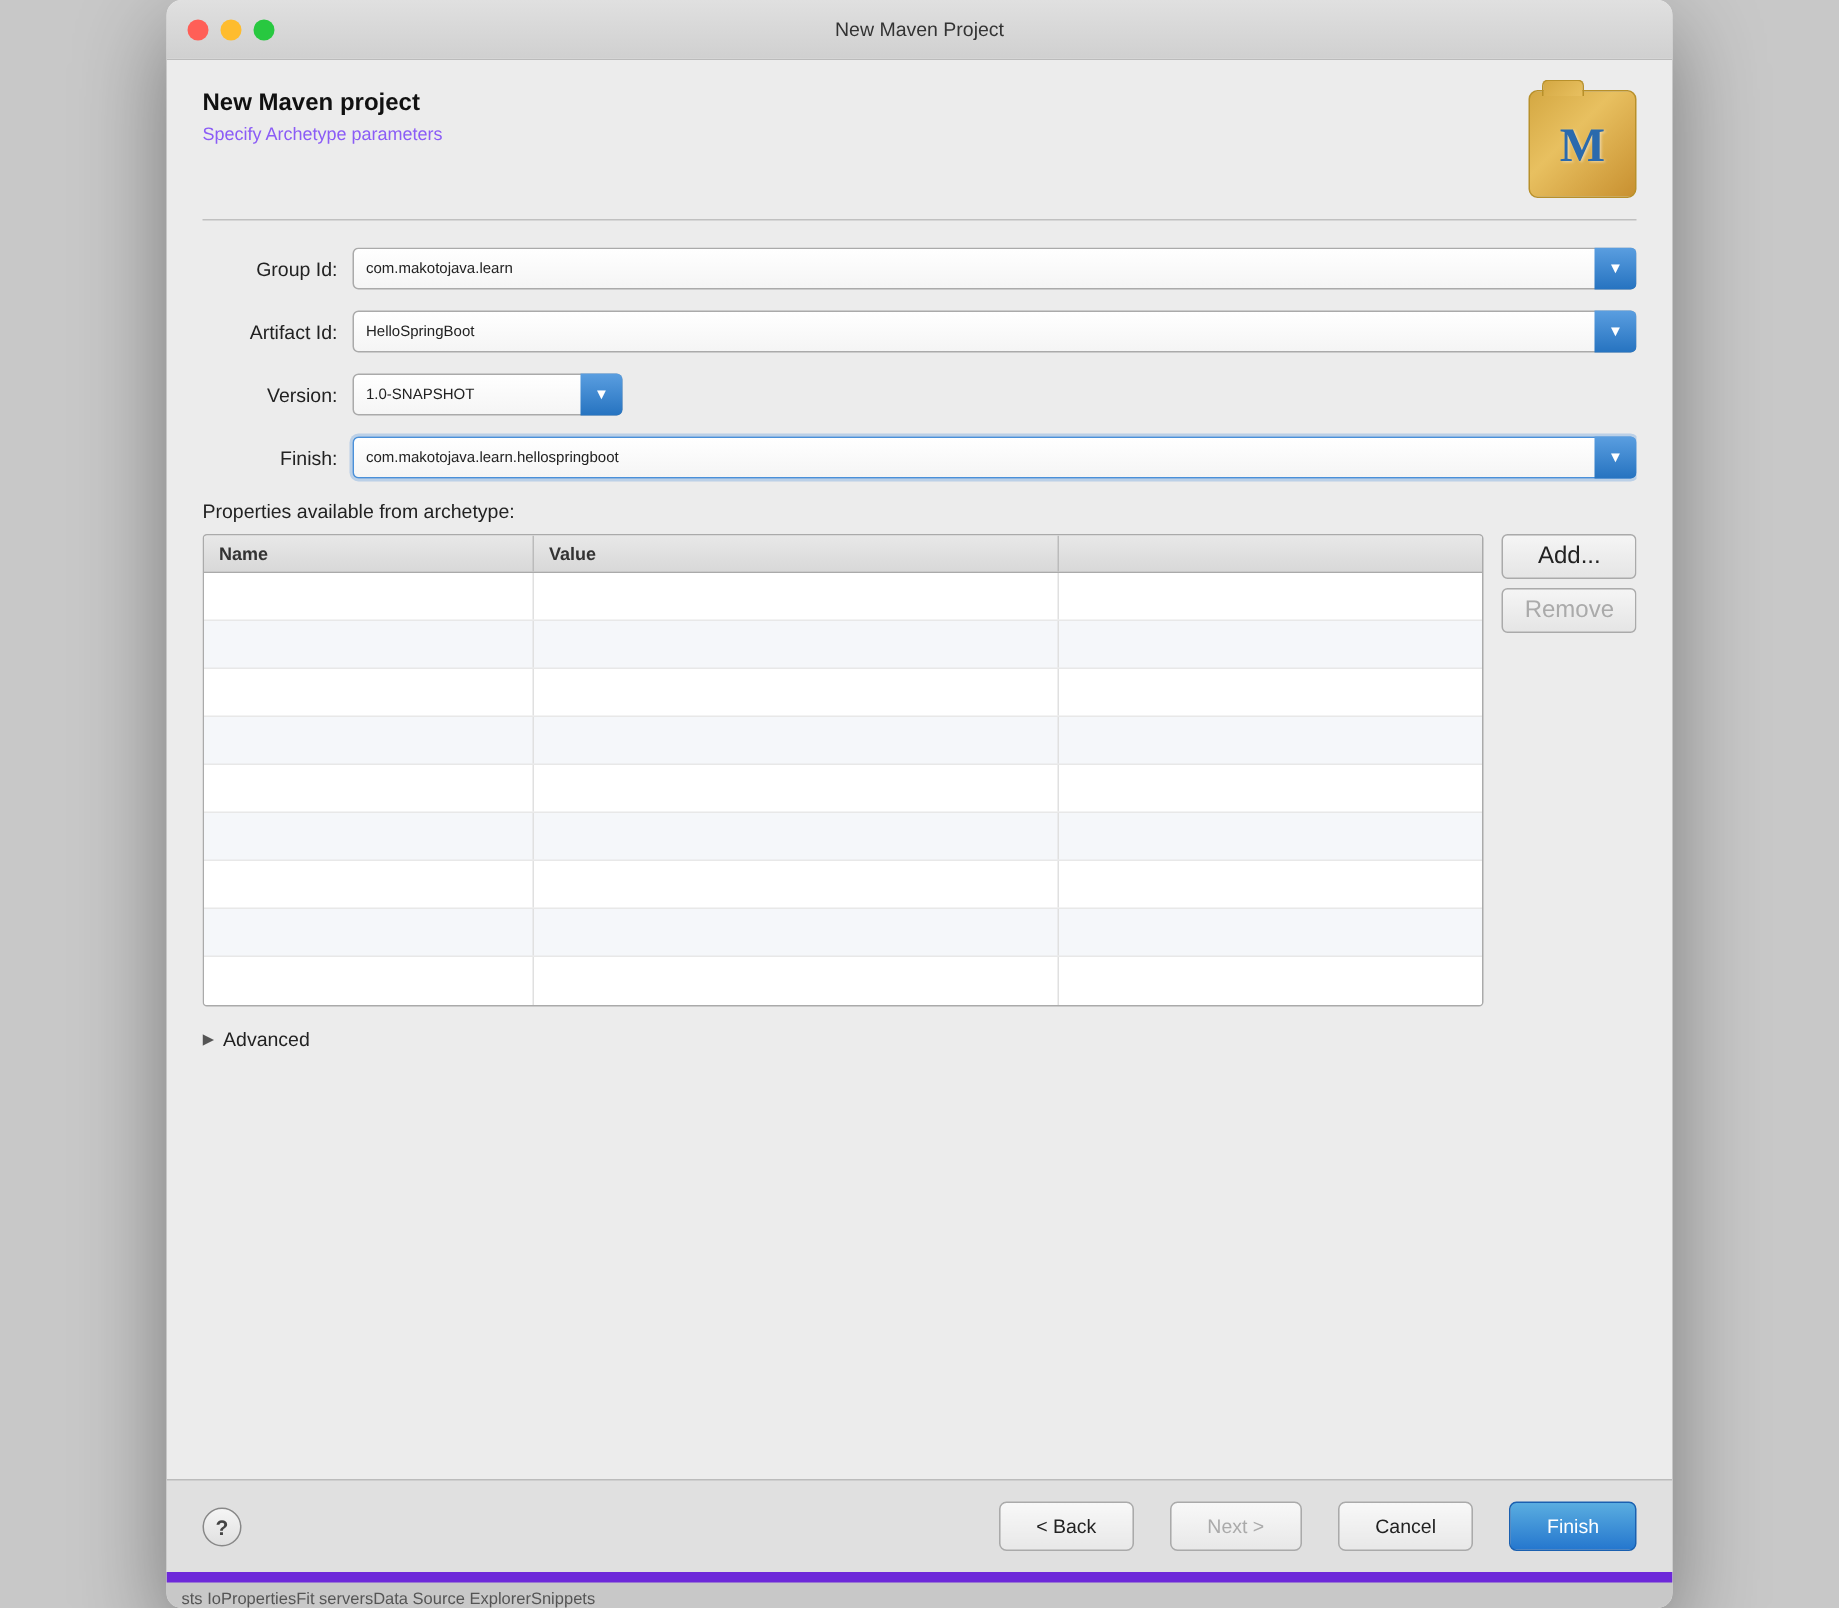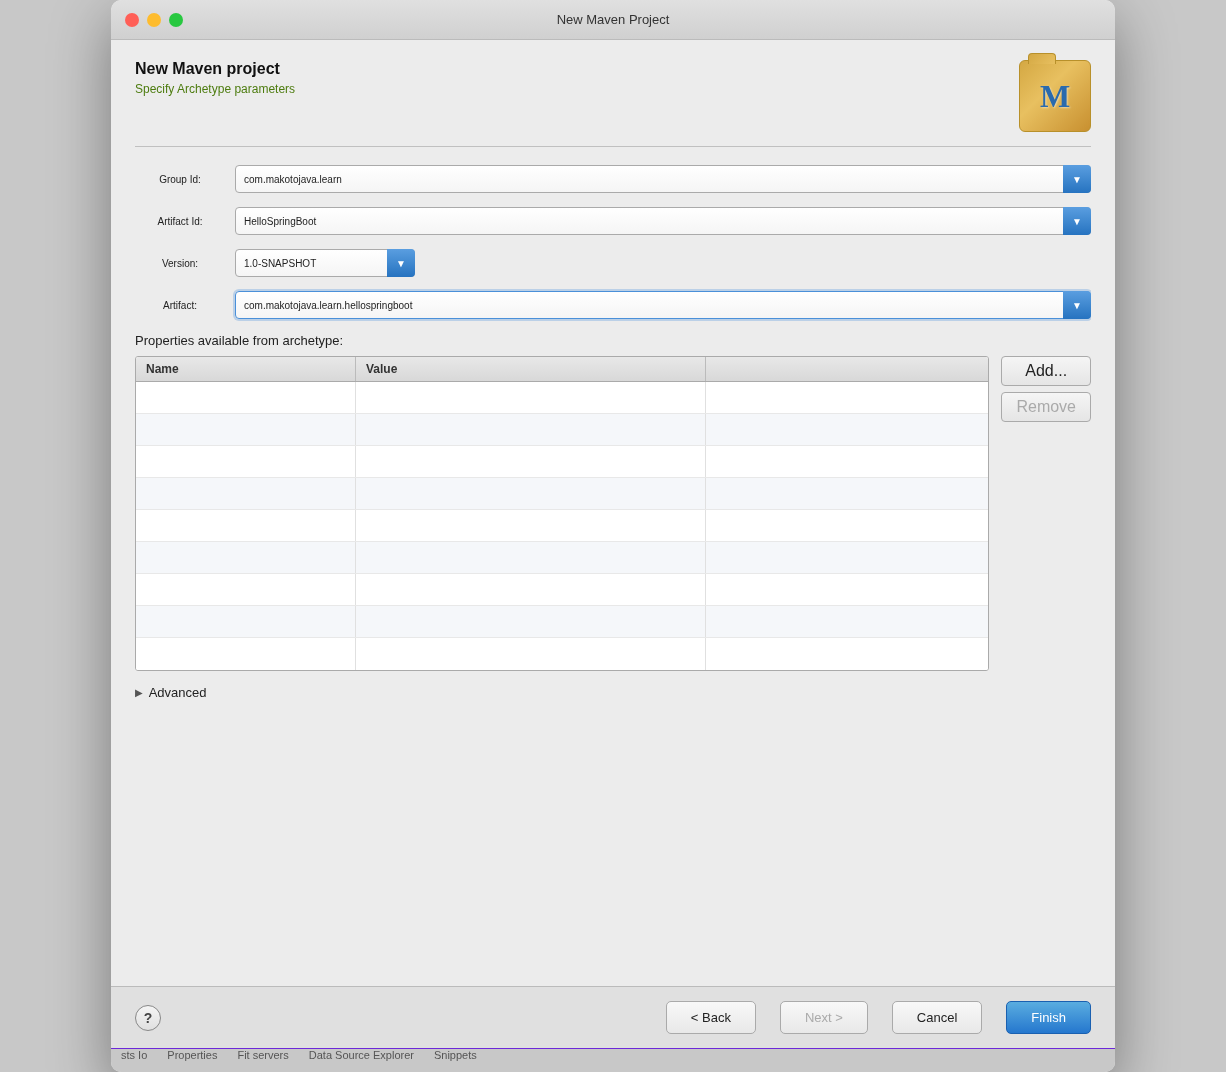"Specify Archetype parameters" .header-text p { color: #4d7c0f -> #8b5cf6 }
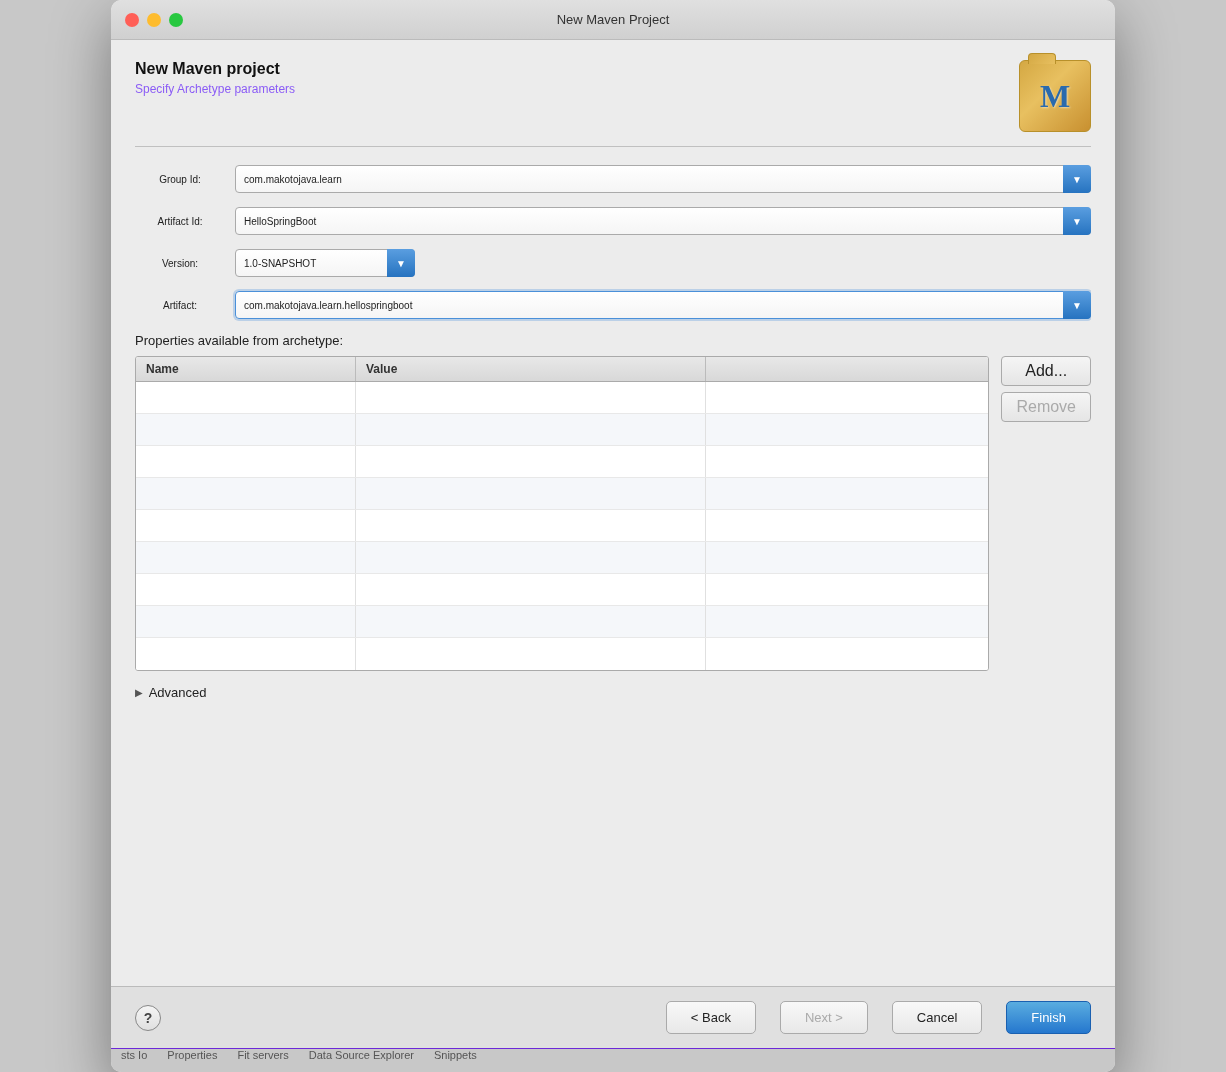"Group Id:" .form-label { font-size: 10px -> 13px; text-align: center -> right }
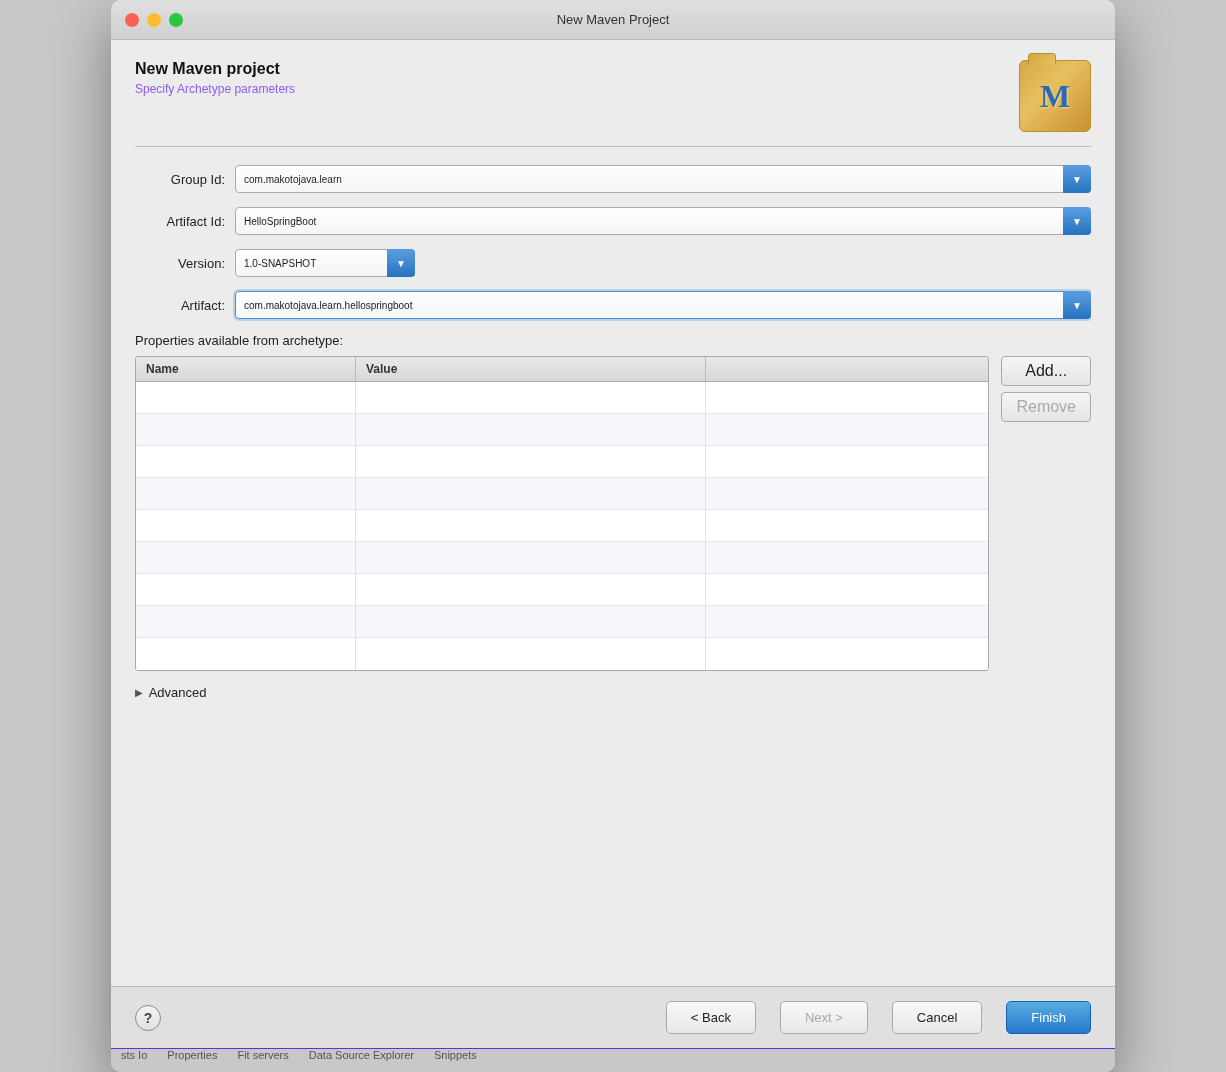"Artifact:" label.form-label { text: Artifact -> Finish }
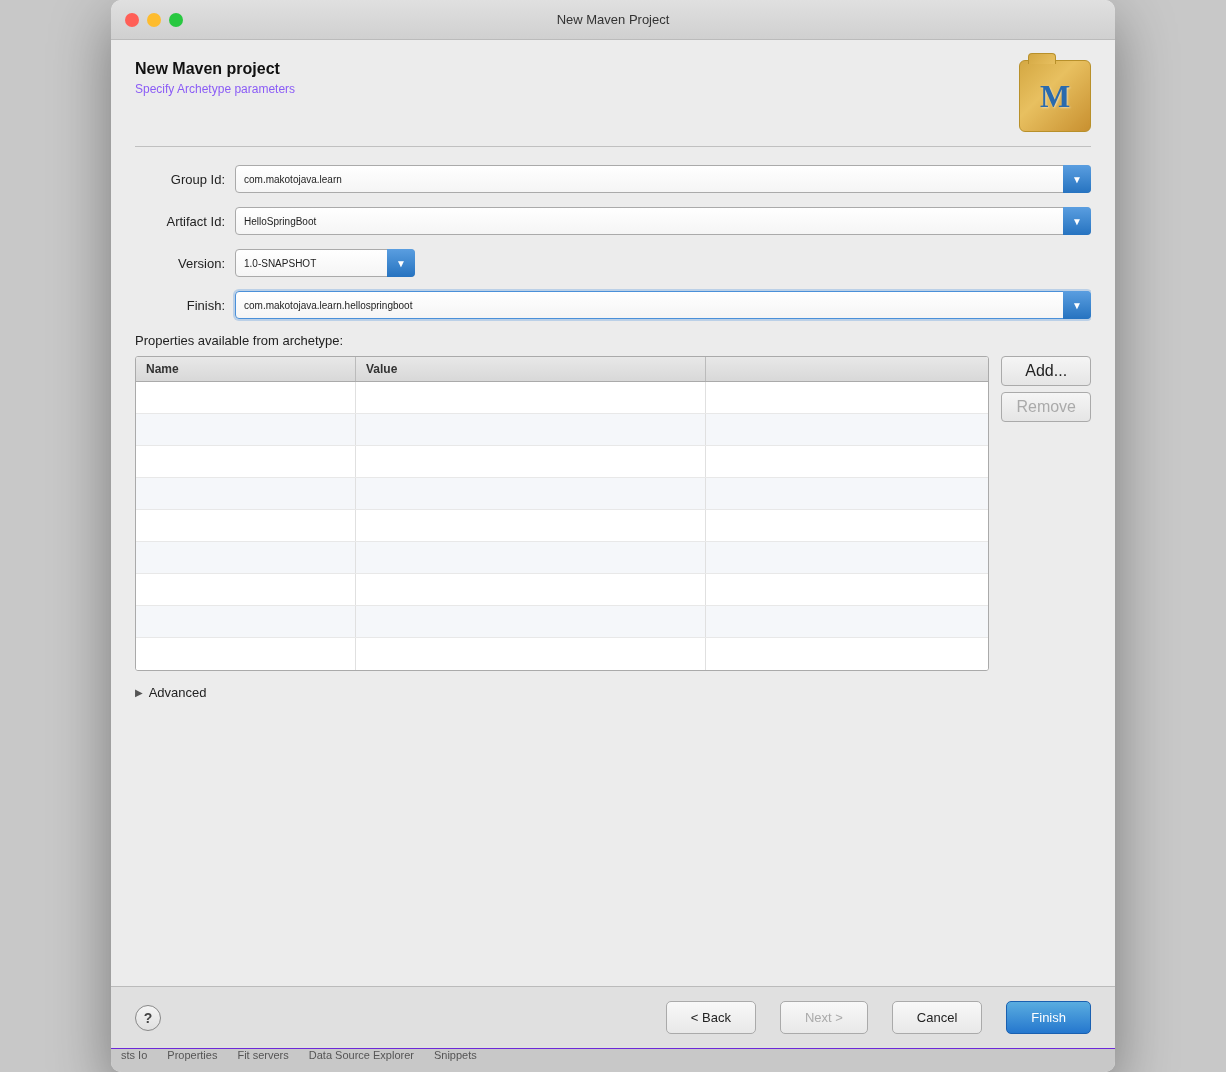"sts Io" .status-bar { align-items: flex-start -> flex-end; border-top: 1px solid #6d28d9 -> 7px solid #6d28d9; gap: 20px -> none }
